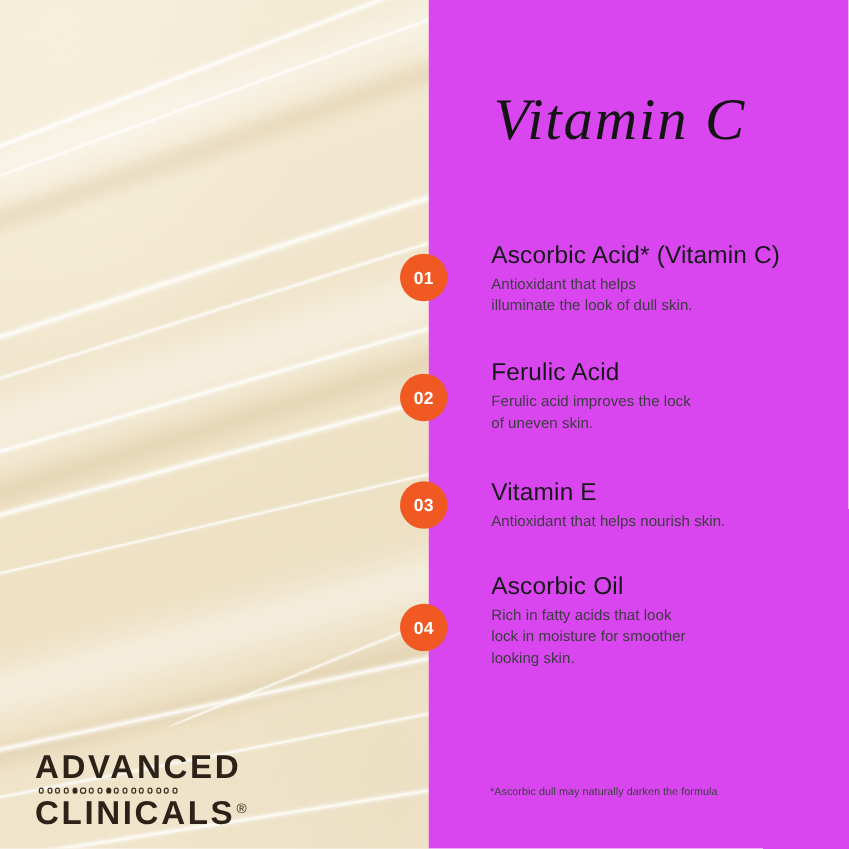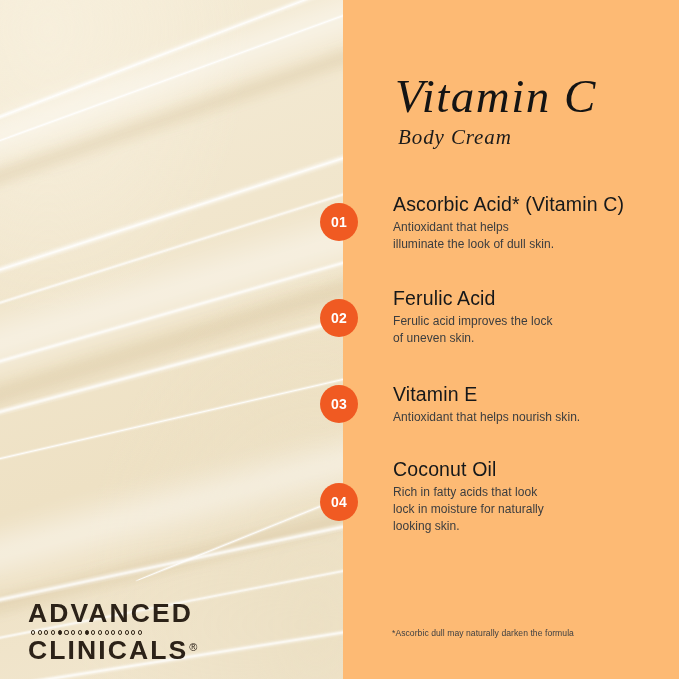"Vitamin C" #content { background: #fdba74 -> #d946ef }
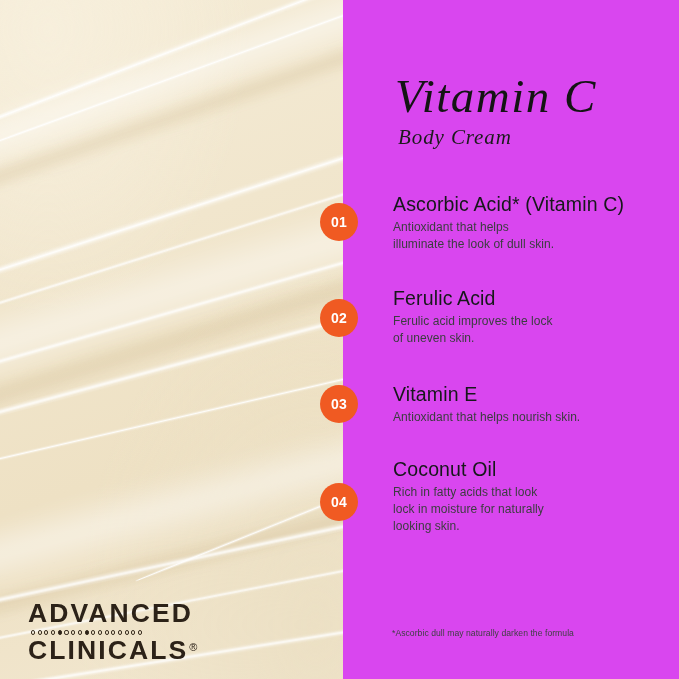"Body Cream" div { html: <div>Body Cream</div> -> none }
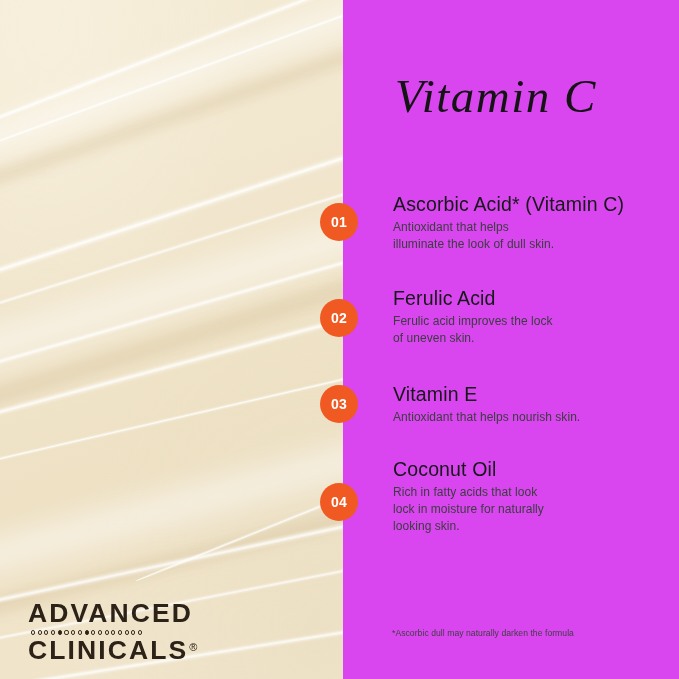"Coconut Oil" p.ingredient-name { text: Coconut -> Ascorbic }
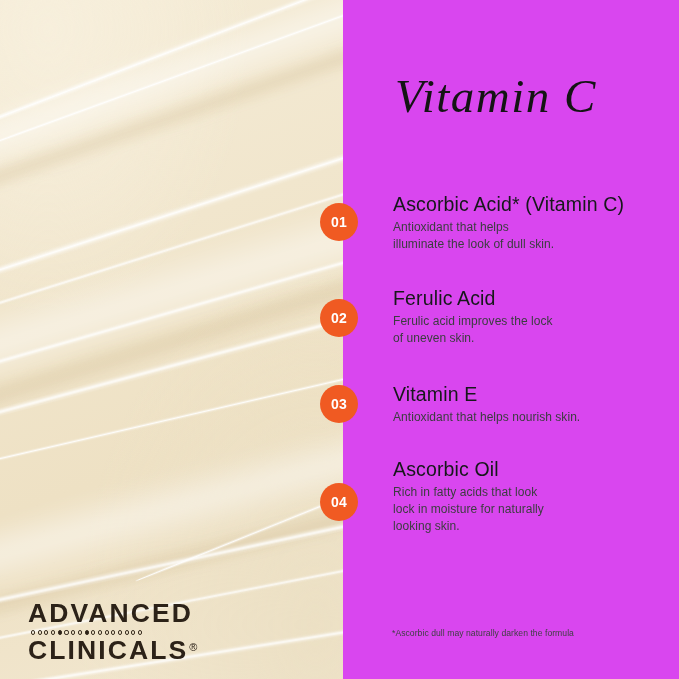"lock in moisture for naturally" span { text: naturally -> smoother }
